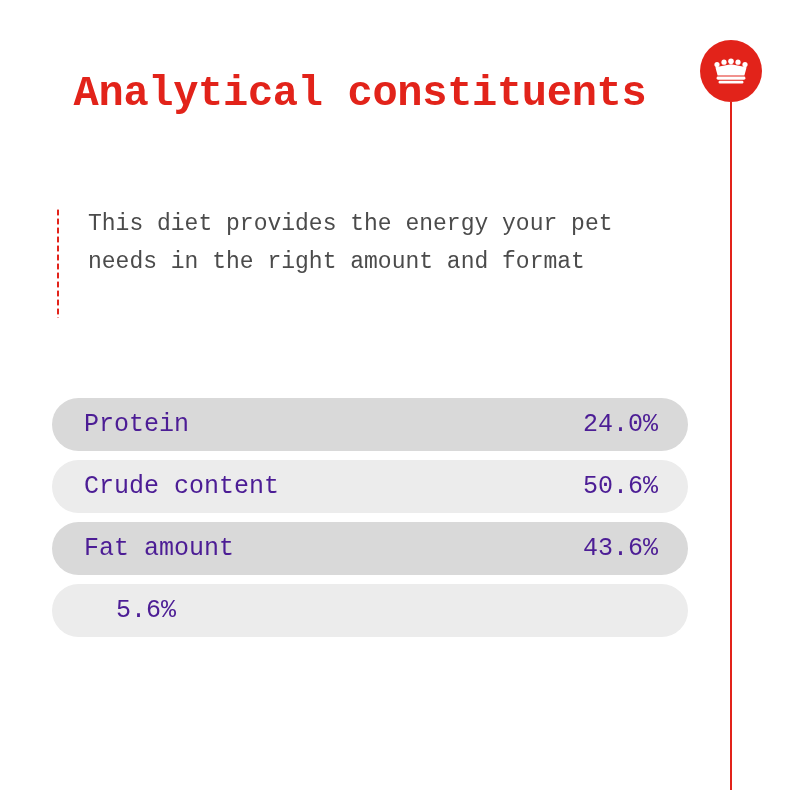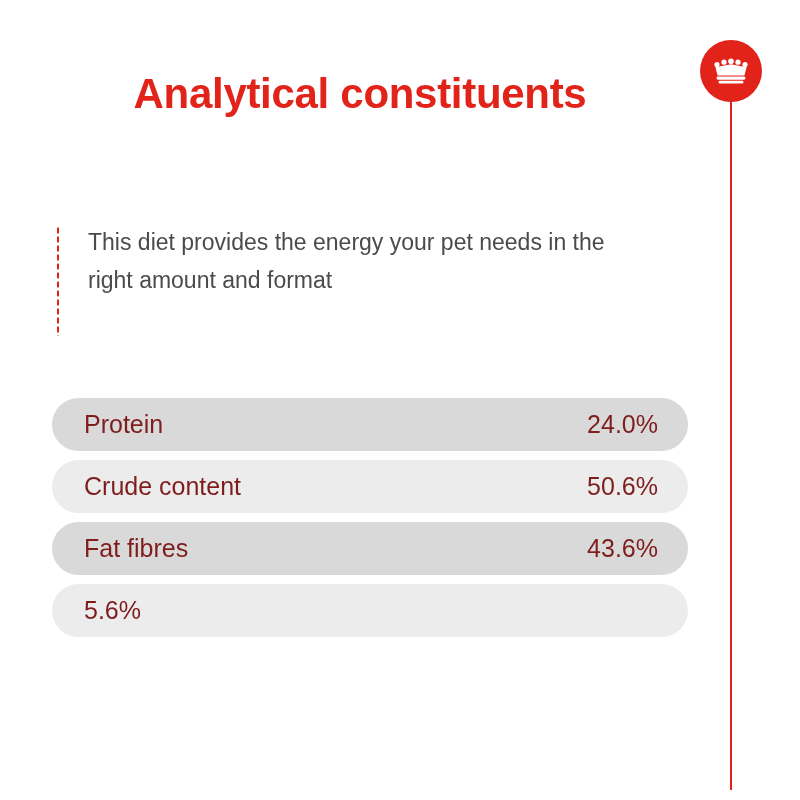"Analytical constituents" .page { font-family: none -> Liberation Mono, monospace }
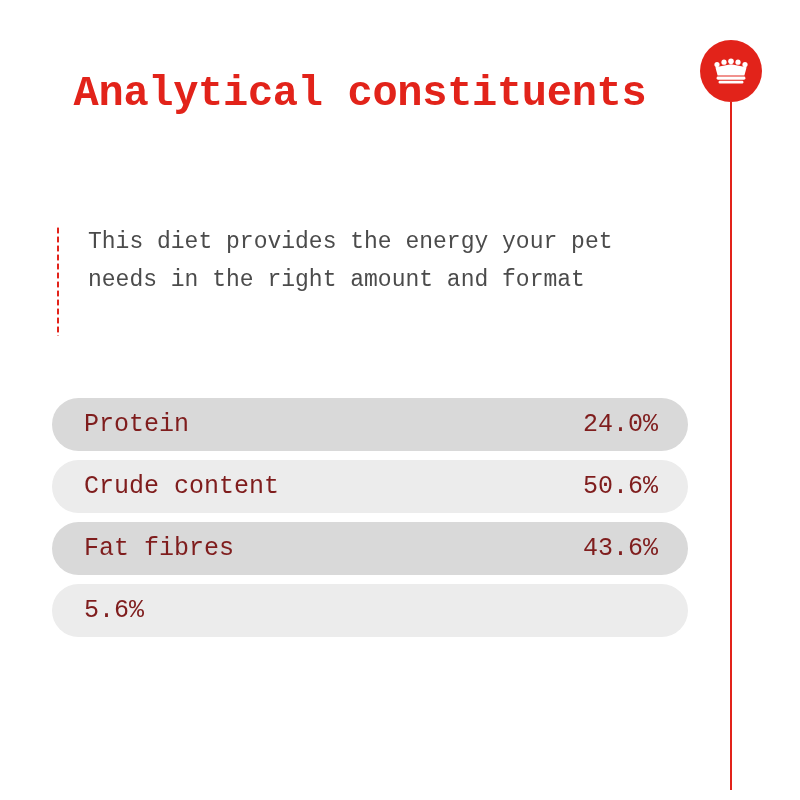"This diet provides the energy" .intro { top: 224px -> 206px }
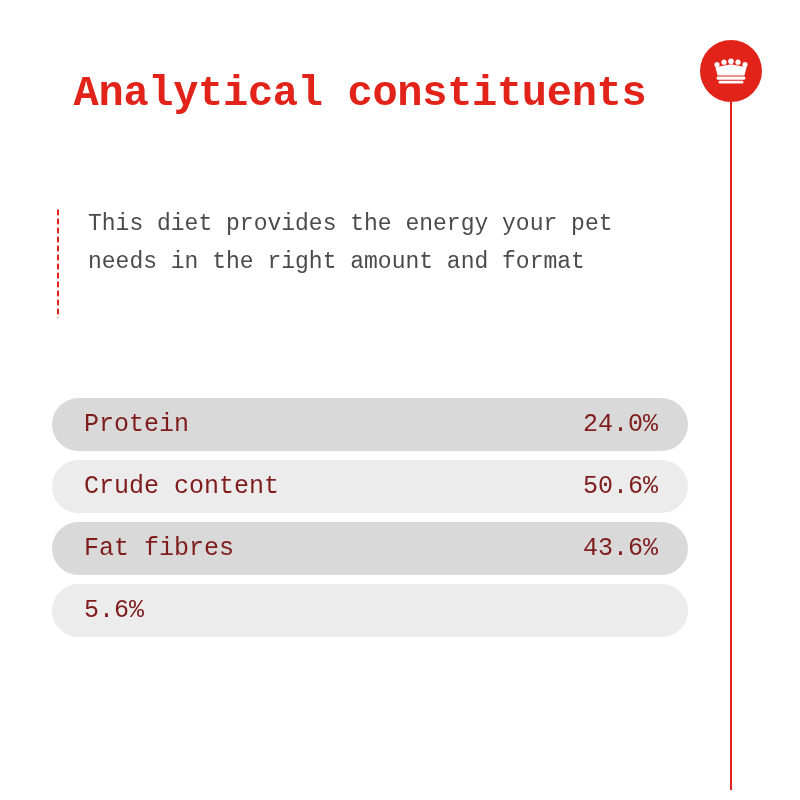"Protein" .row { color: #7f1d1d -> #4c1d95 }
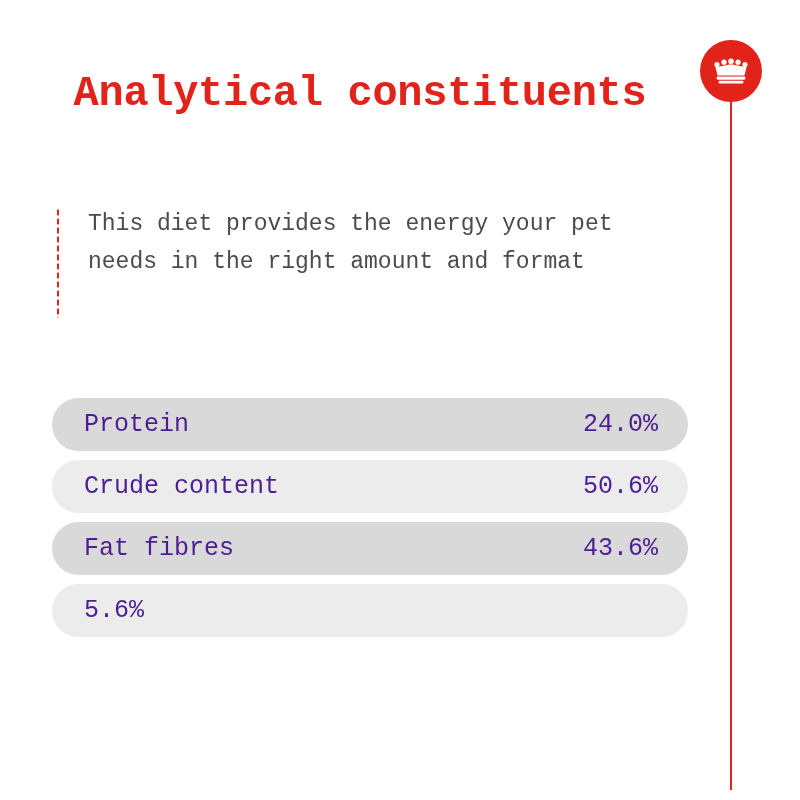"24.0%" .row-value { margin-left: none -> 32px }
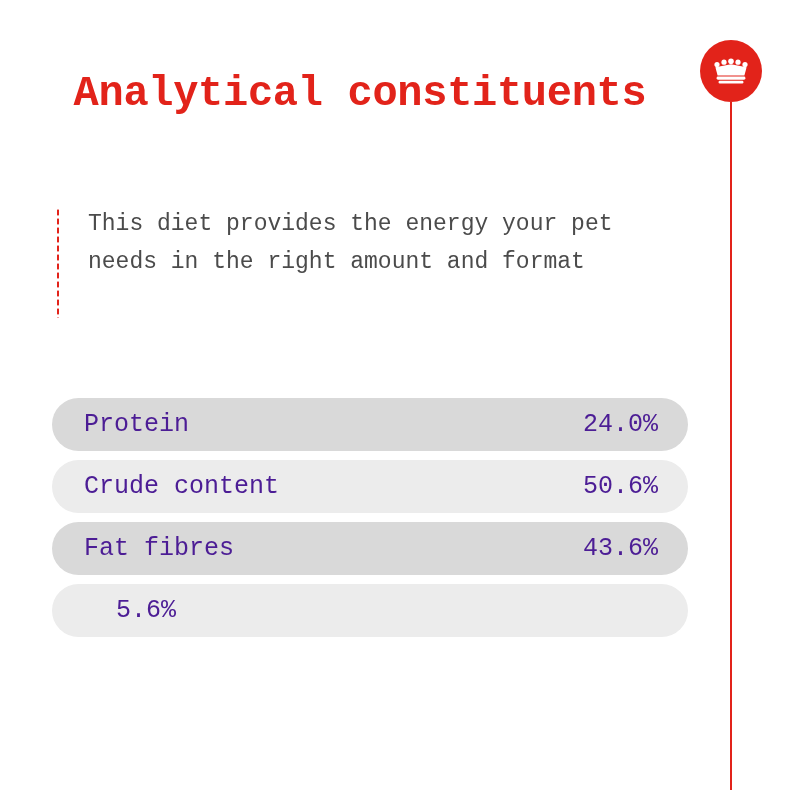"Fat fibres" span.row-label { text: fibres -> amount }
